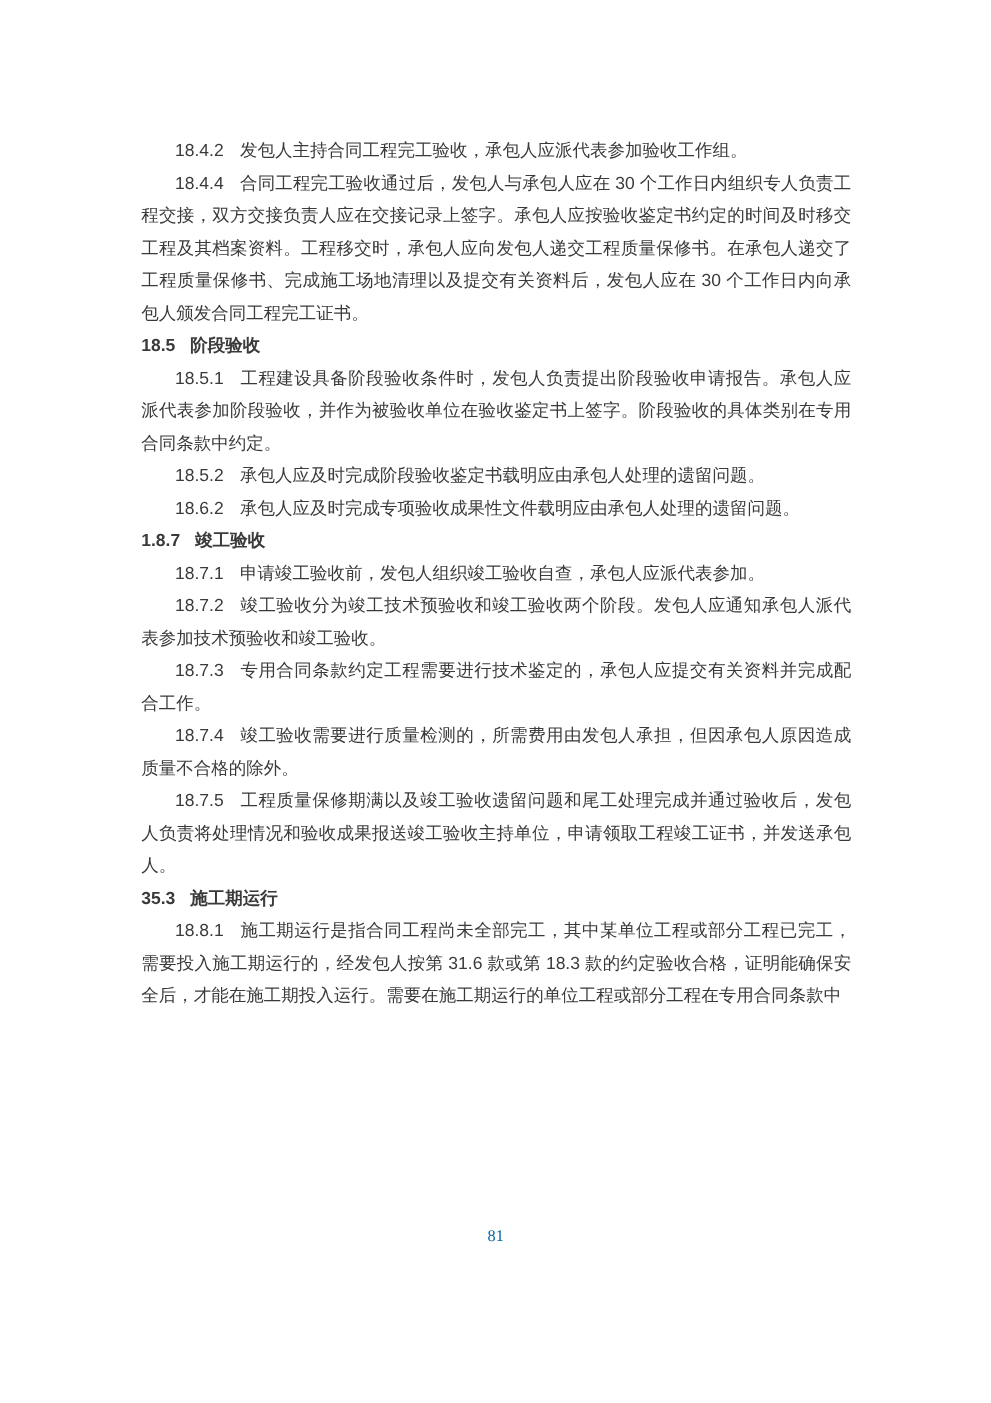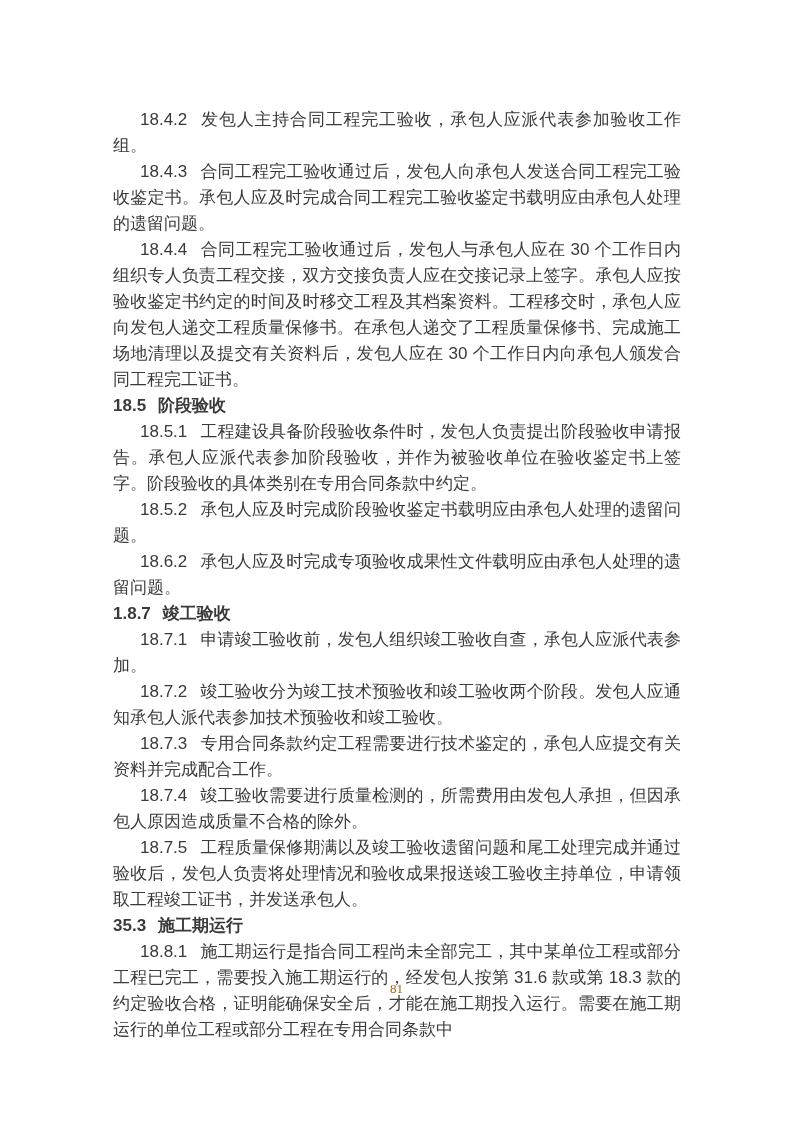"18.4.2 发包人主持合同工程完工验收，承包人应派代表参加验收工作组。" .para { font-size: 17px -> 14px }
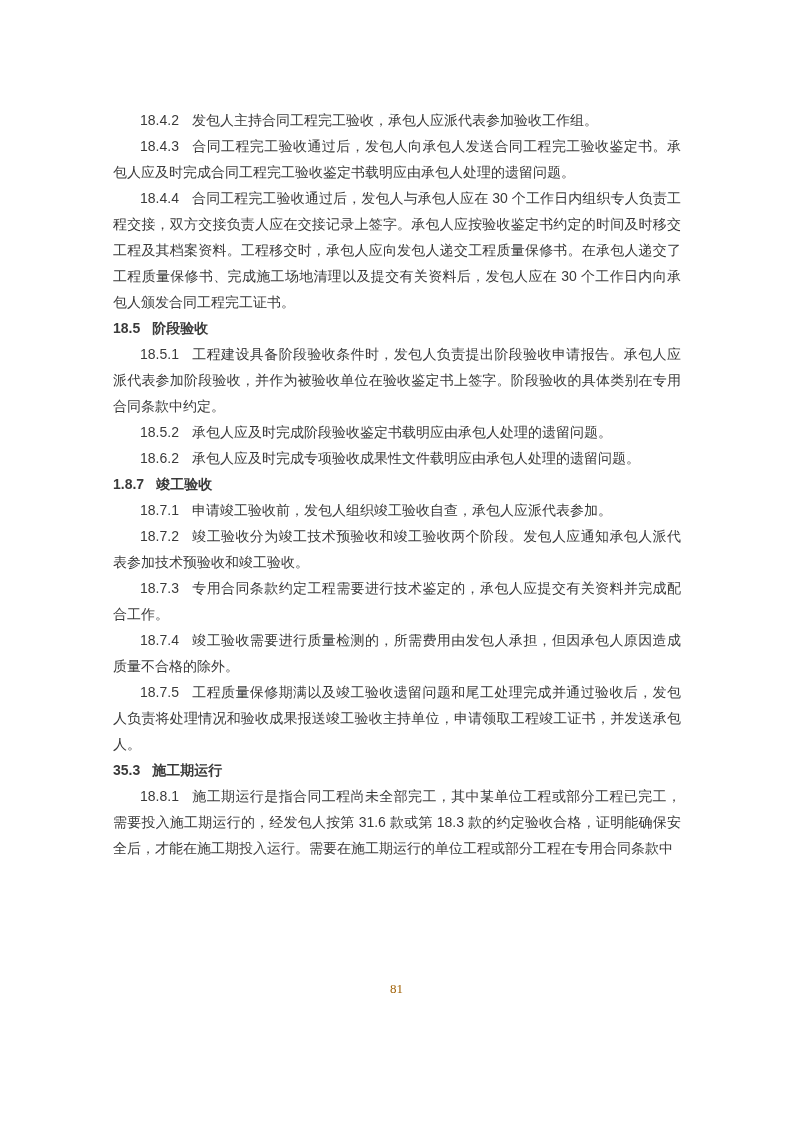"18.4.3" p.para { html: <p><span>18.4.3</span><span>合同工程完工验收通过后，发包人向承包人发送合同工程完工验收鉴定书。承包人应及时完成合同工程完工验收鉴定书载明应由承包人处理的遗留问题。</span></p> -> none }
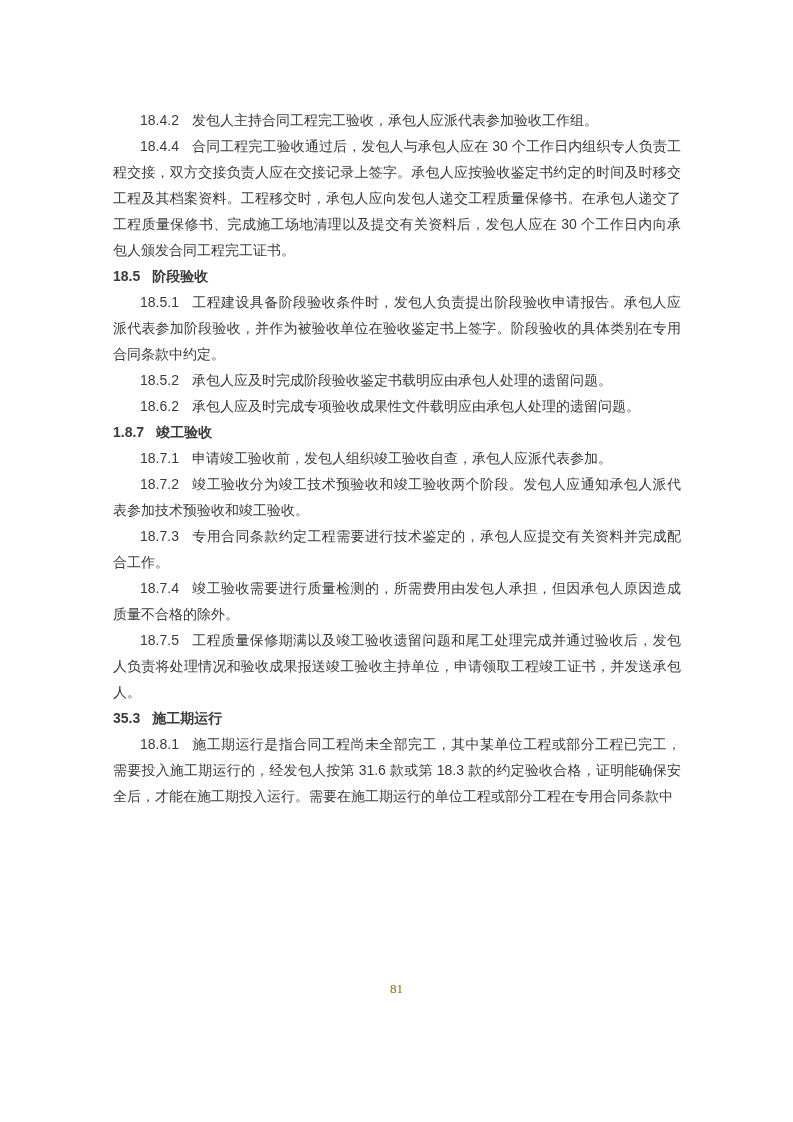"81" .footer { color: #a16207 -> #0369a1 }
